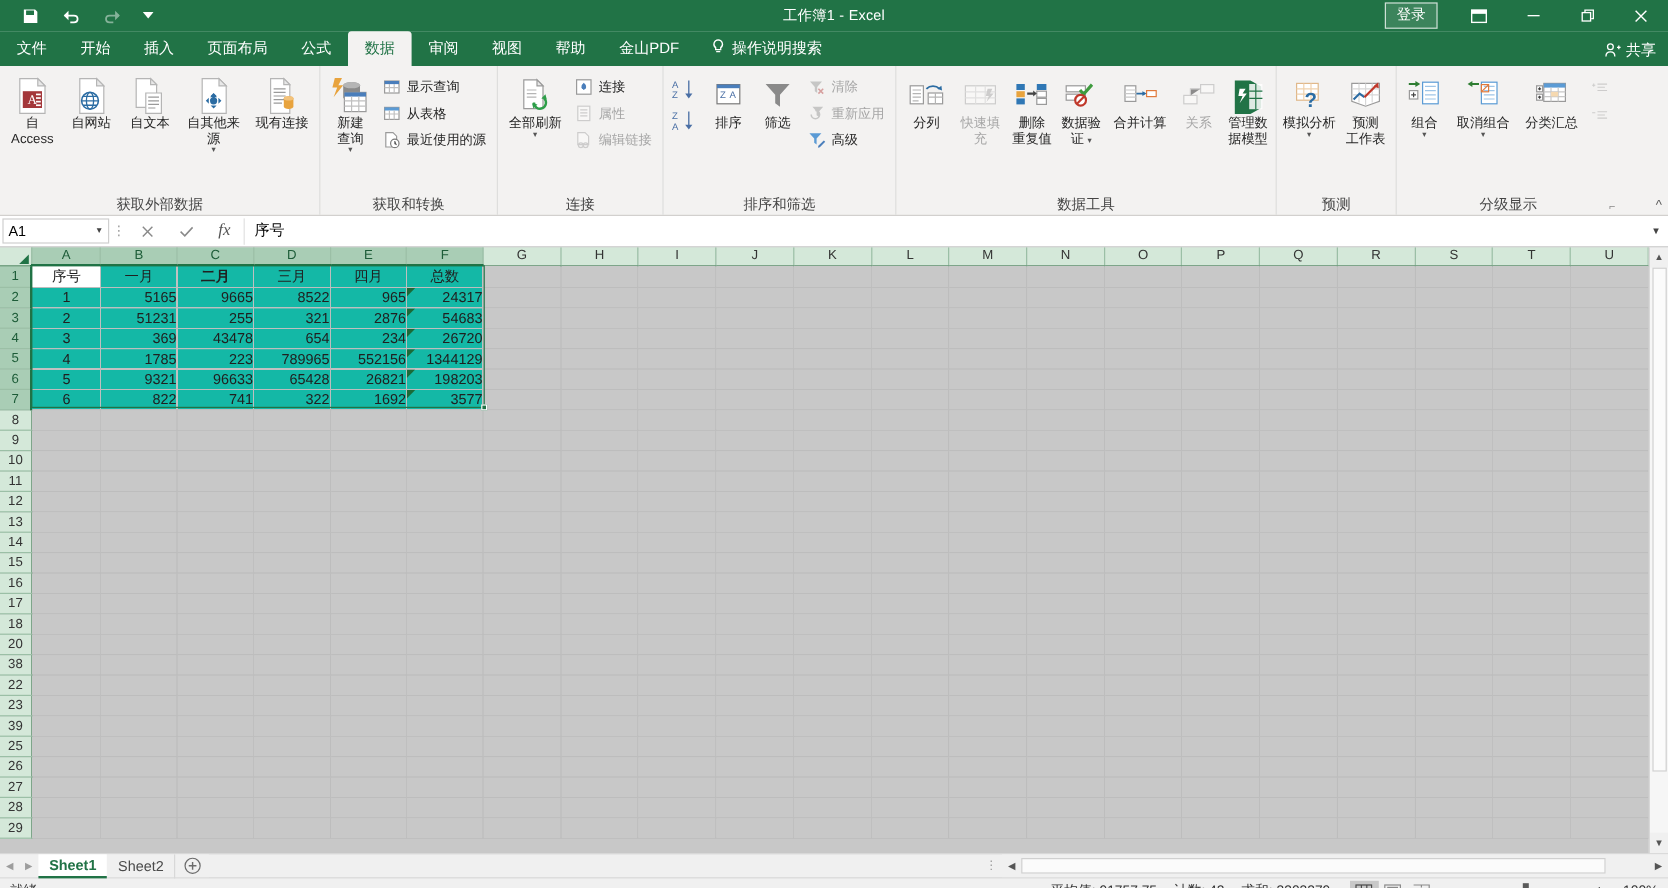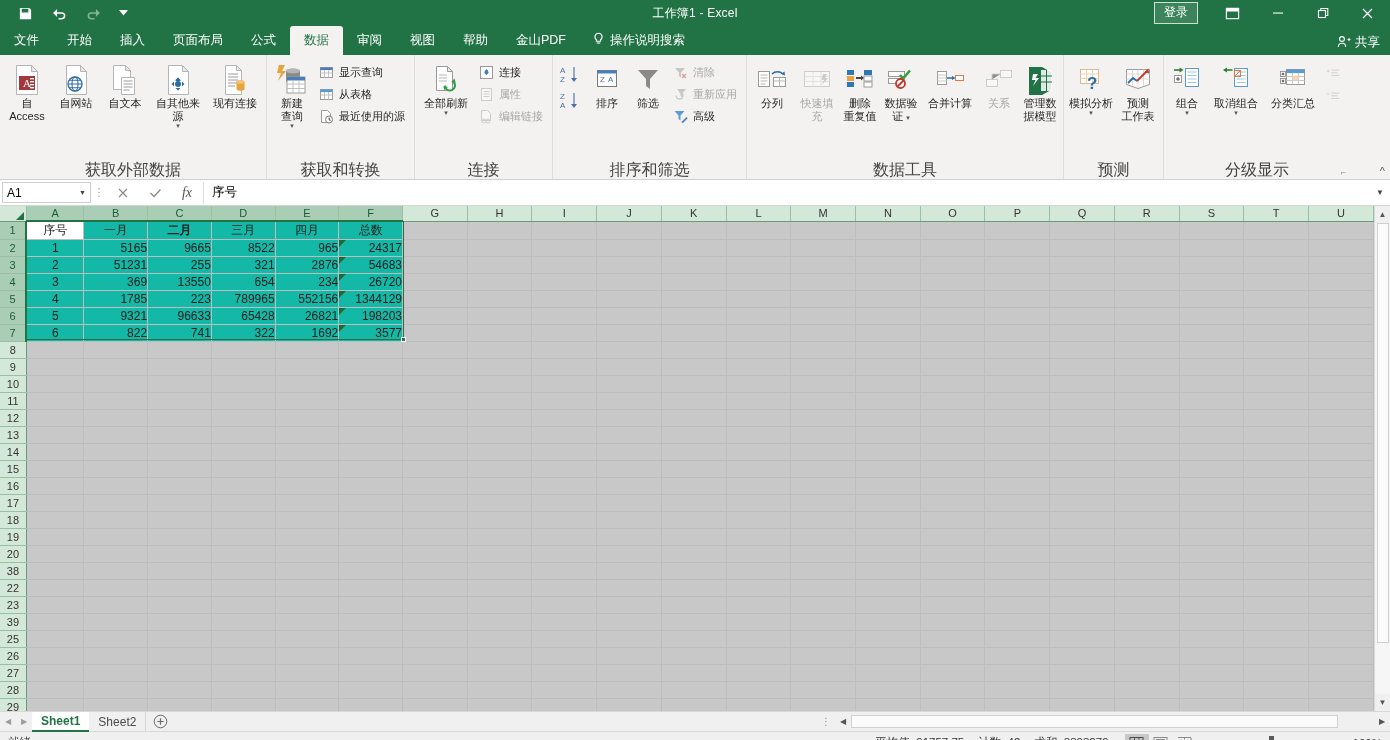"获取外部数据" .rgroup-label { font-size: 16px -> 12px }
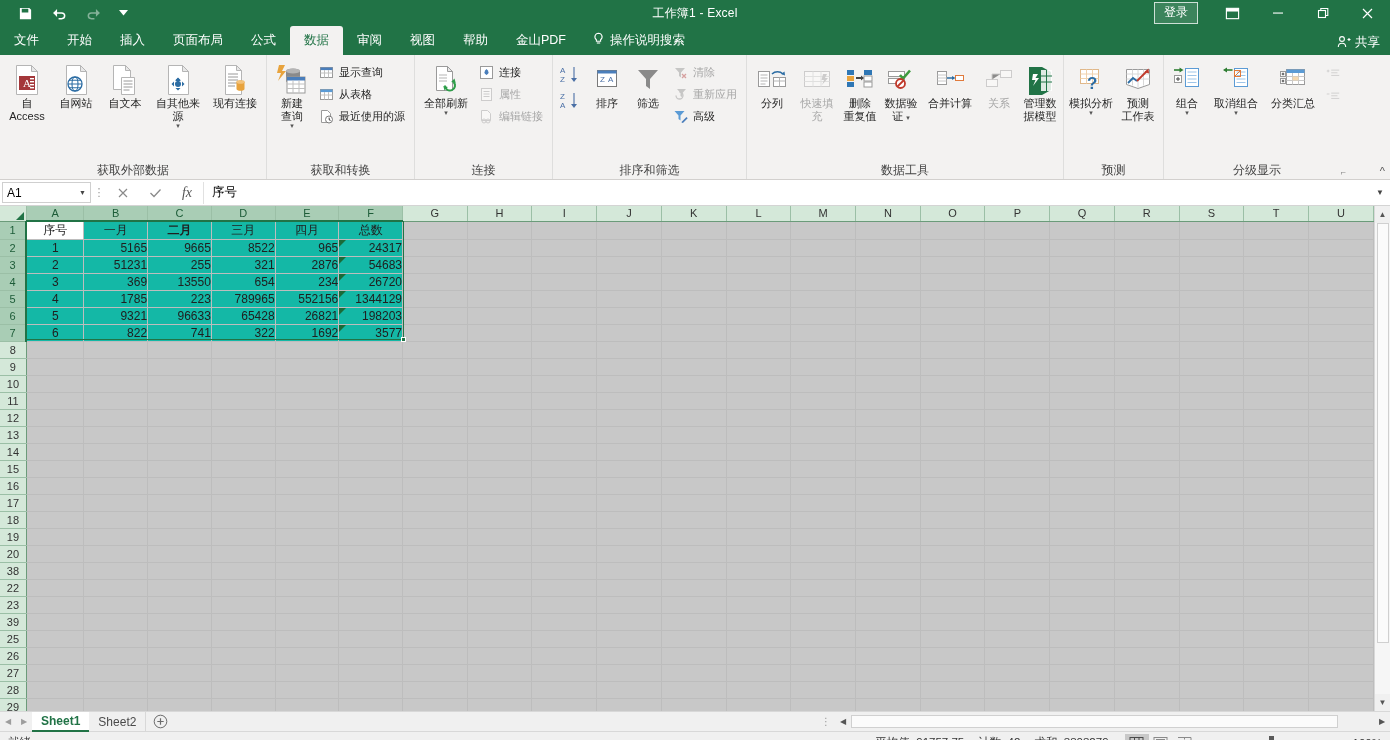"13550" td.cell { text: 13550 -> 43478 }
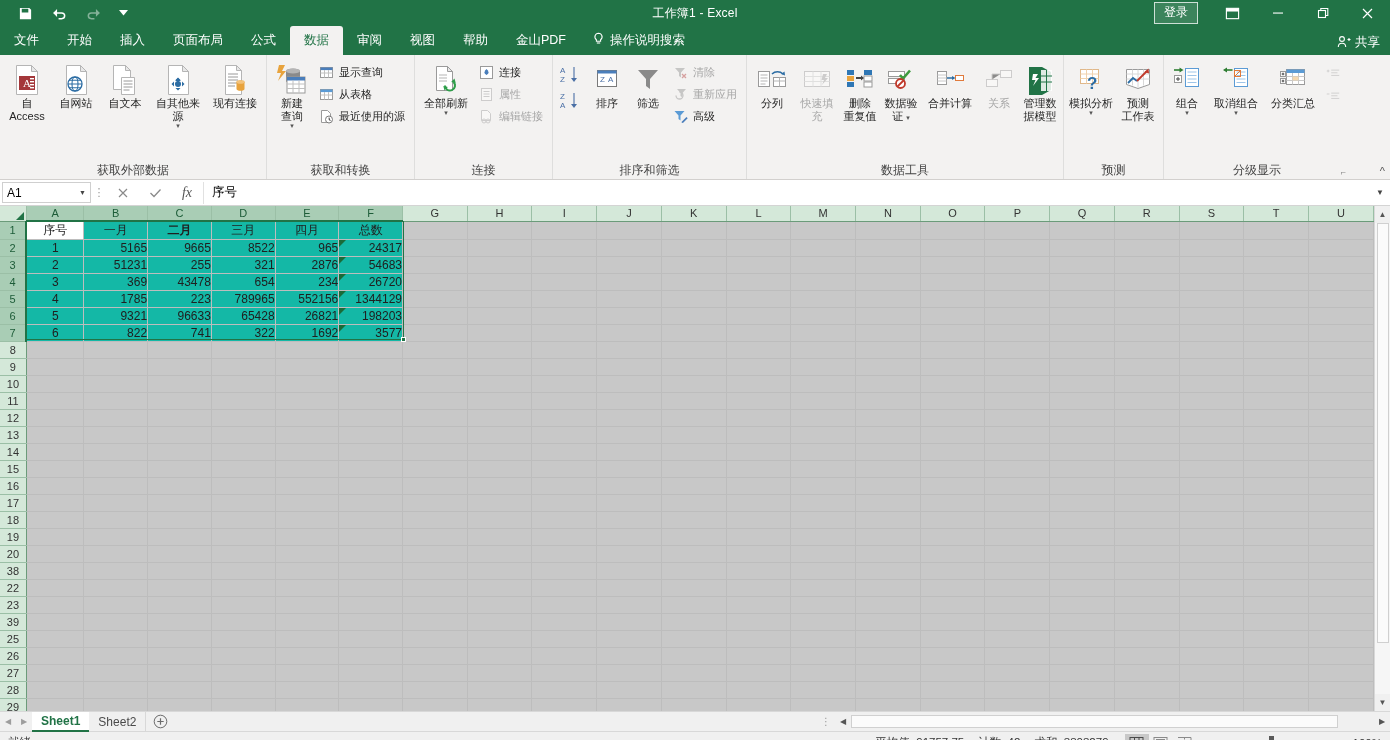"19" tr { html: <tr> <th>19</th> <td></td> <td></td> <td></td> <td></td> <td></td> <td></td> <td></td> <td></td> <td></td> <td></td> <td></td> <td></td> <td></td> <td></td> <td></td> <td></td> <td></td> <td></td> <td></td> <td></td> <td></td> </tr> -> none }
